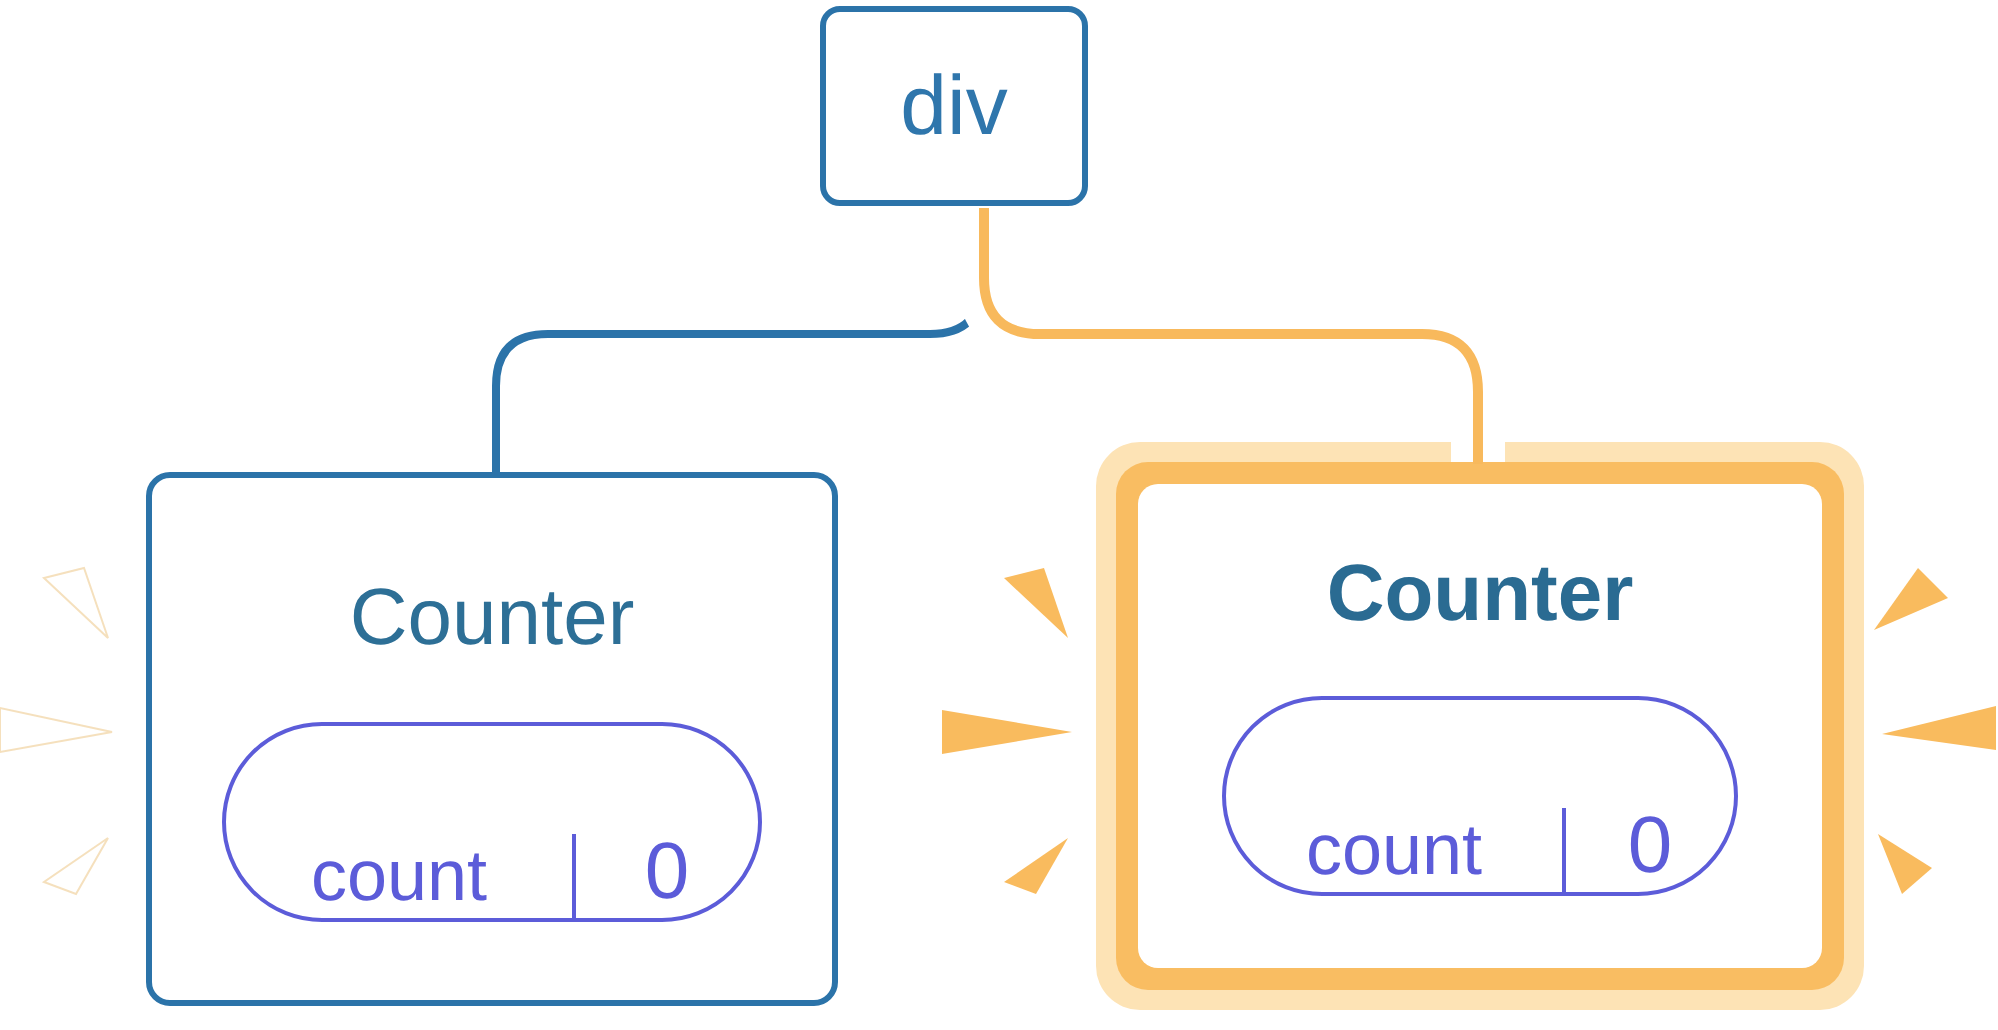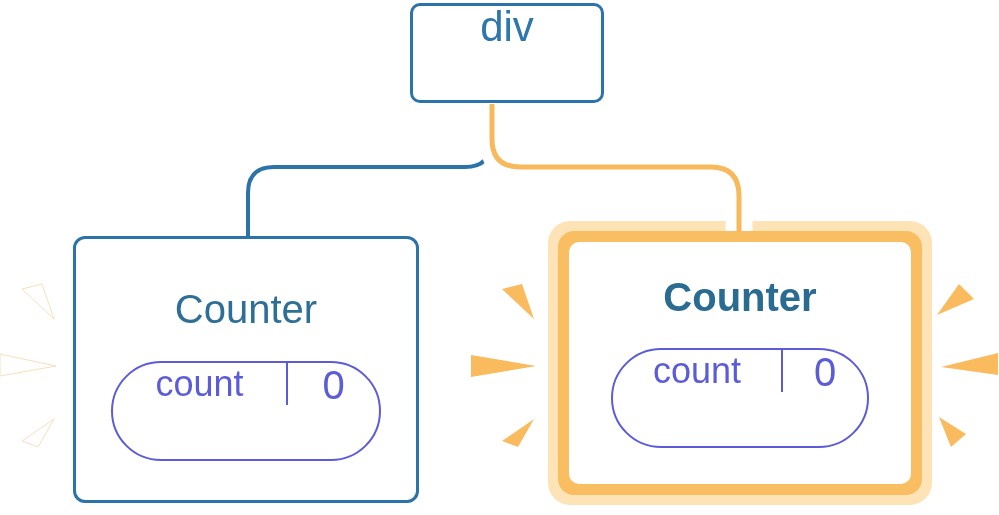"div" .node-root { align-items: none -> center; width: 194px -> 134px }
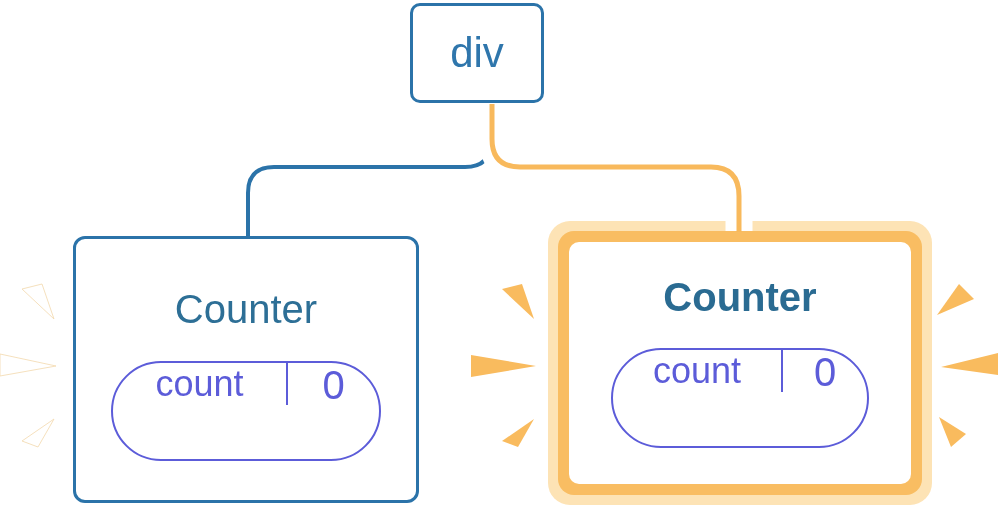"count" .pill { align-items: flex-start -> flex-end }
